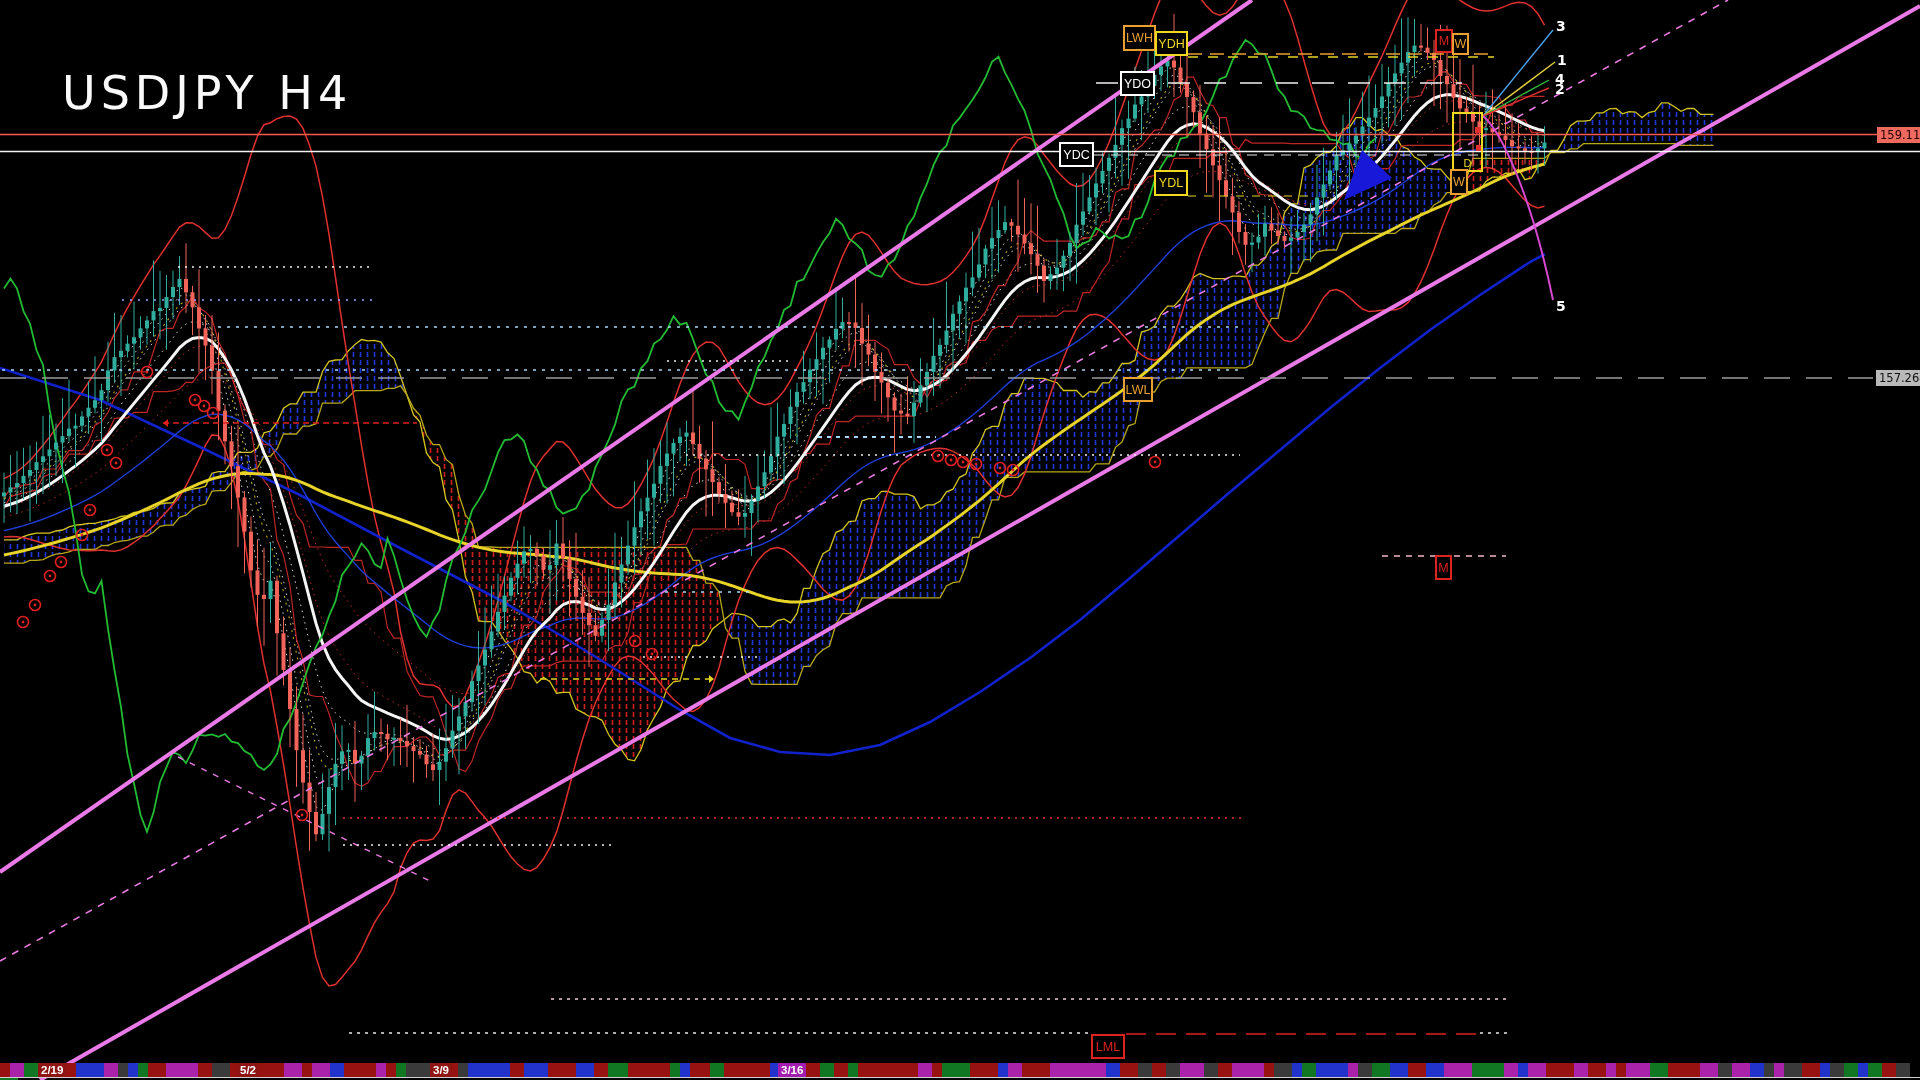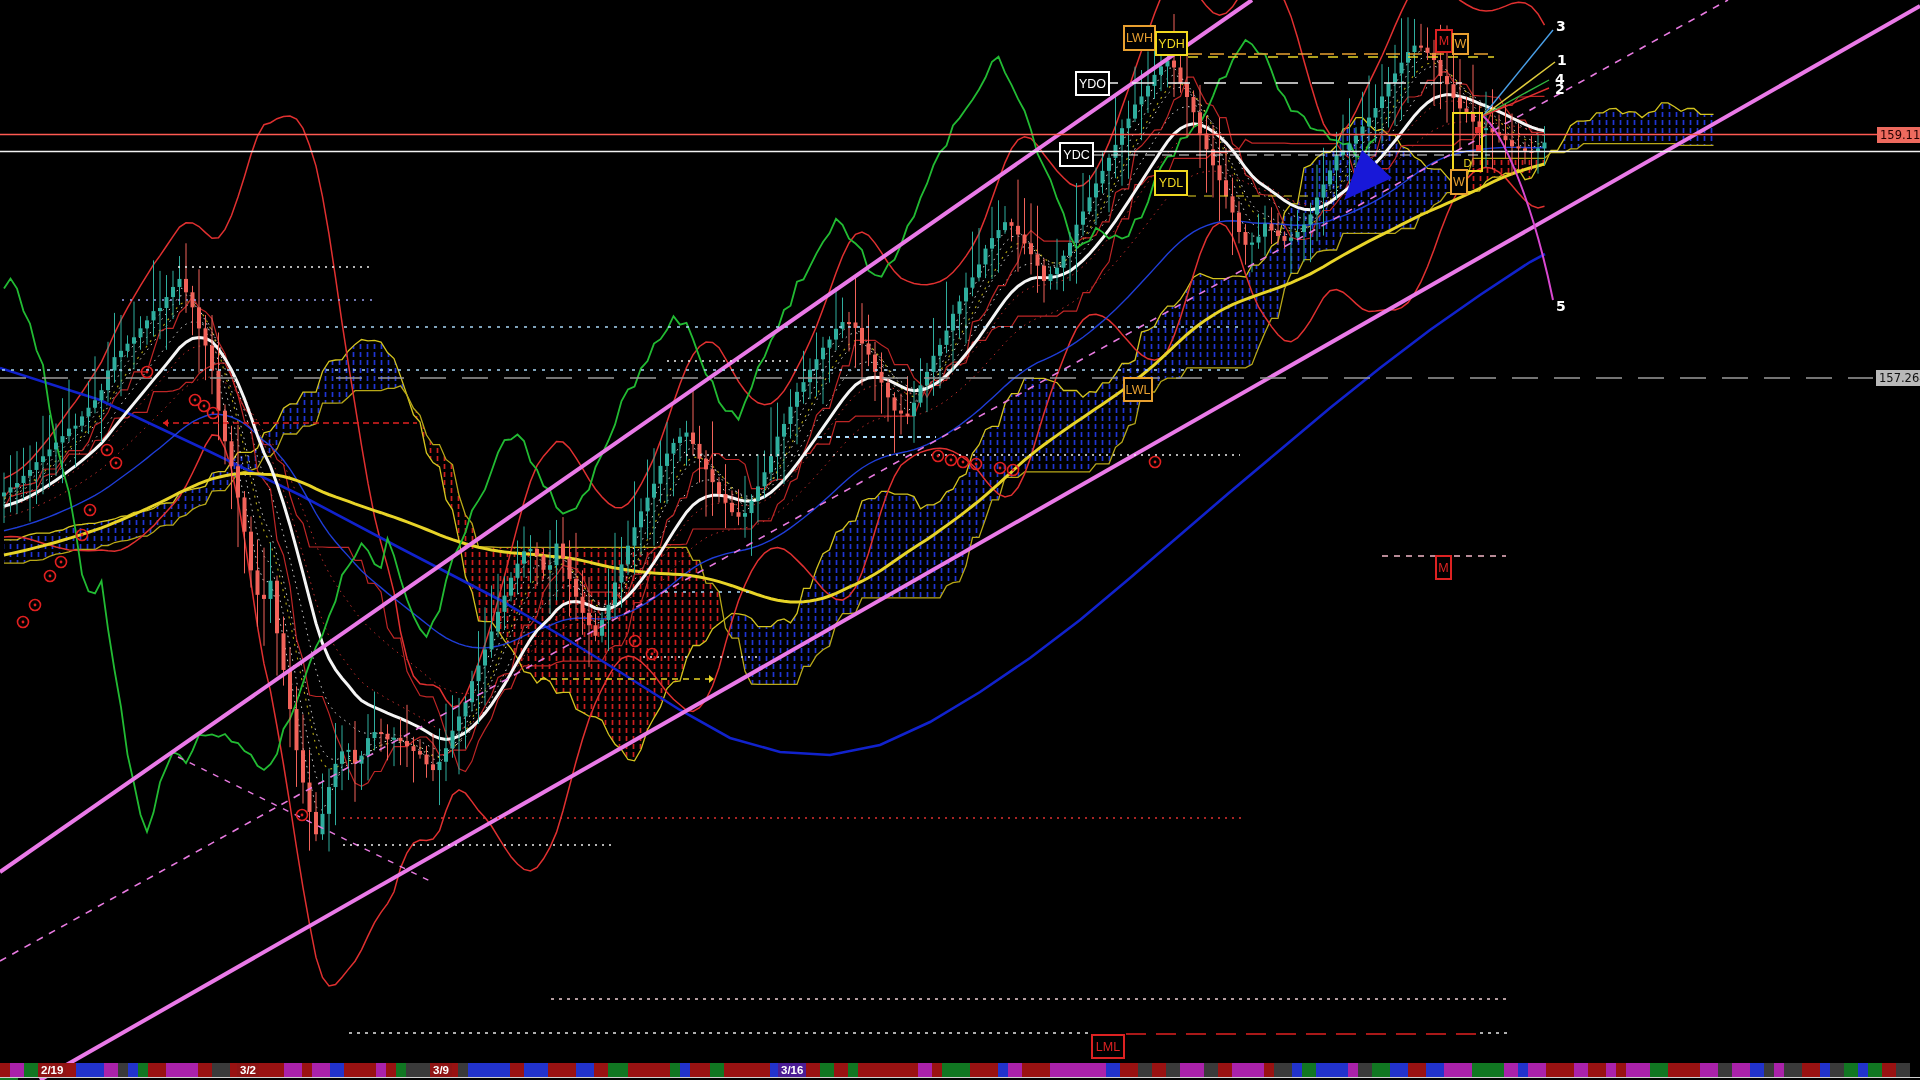"USDJPY H4" div { html: none -> <div>USDJPY H4</div> }
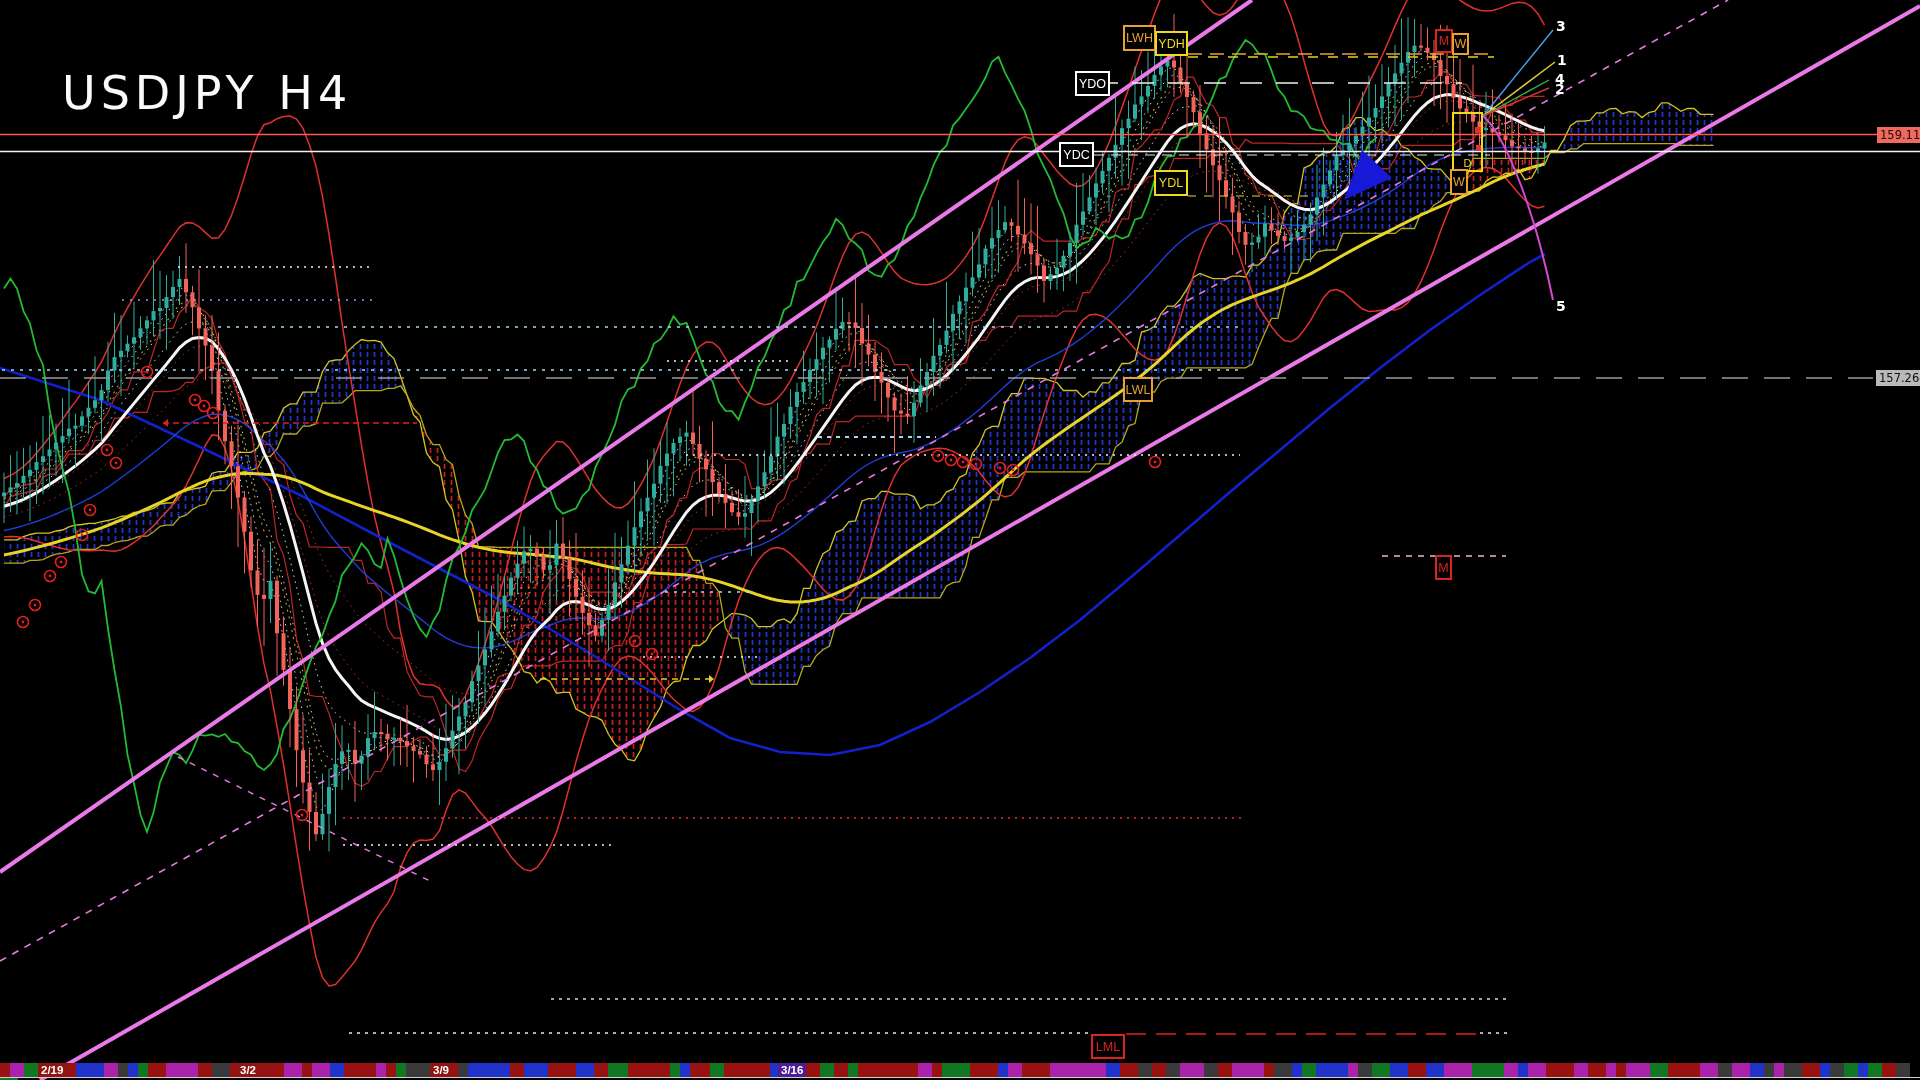"YDO" div.obox { left: 1075px -> 1120px }
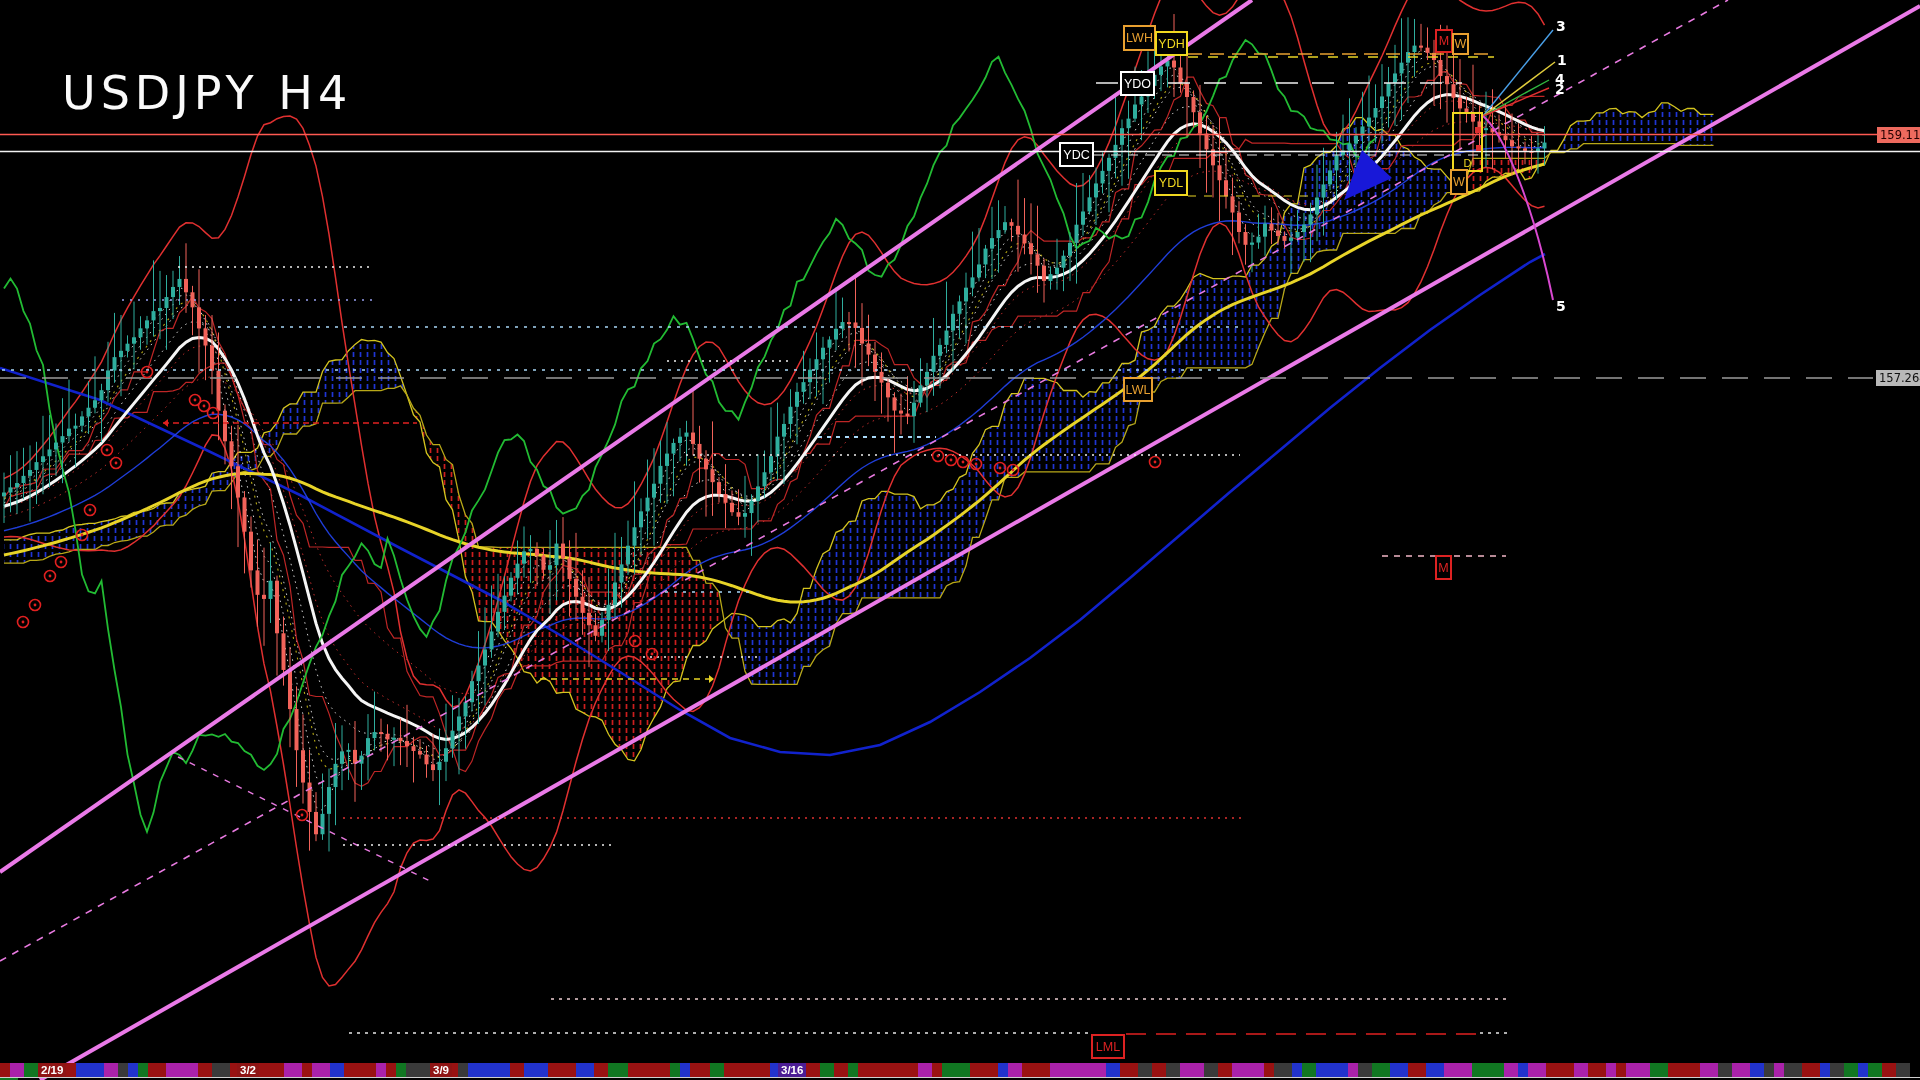"3/2" span { text: 3/2 -> 5/2 }
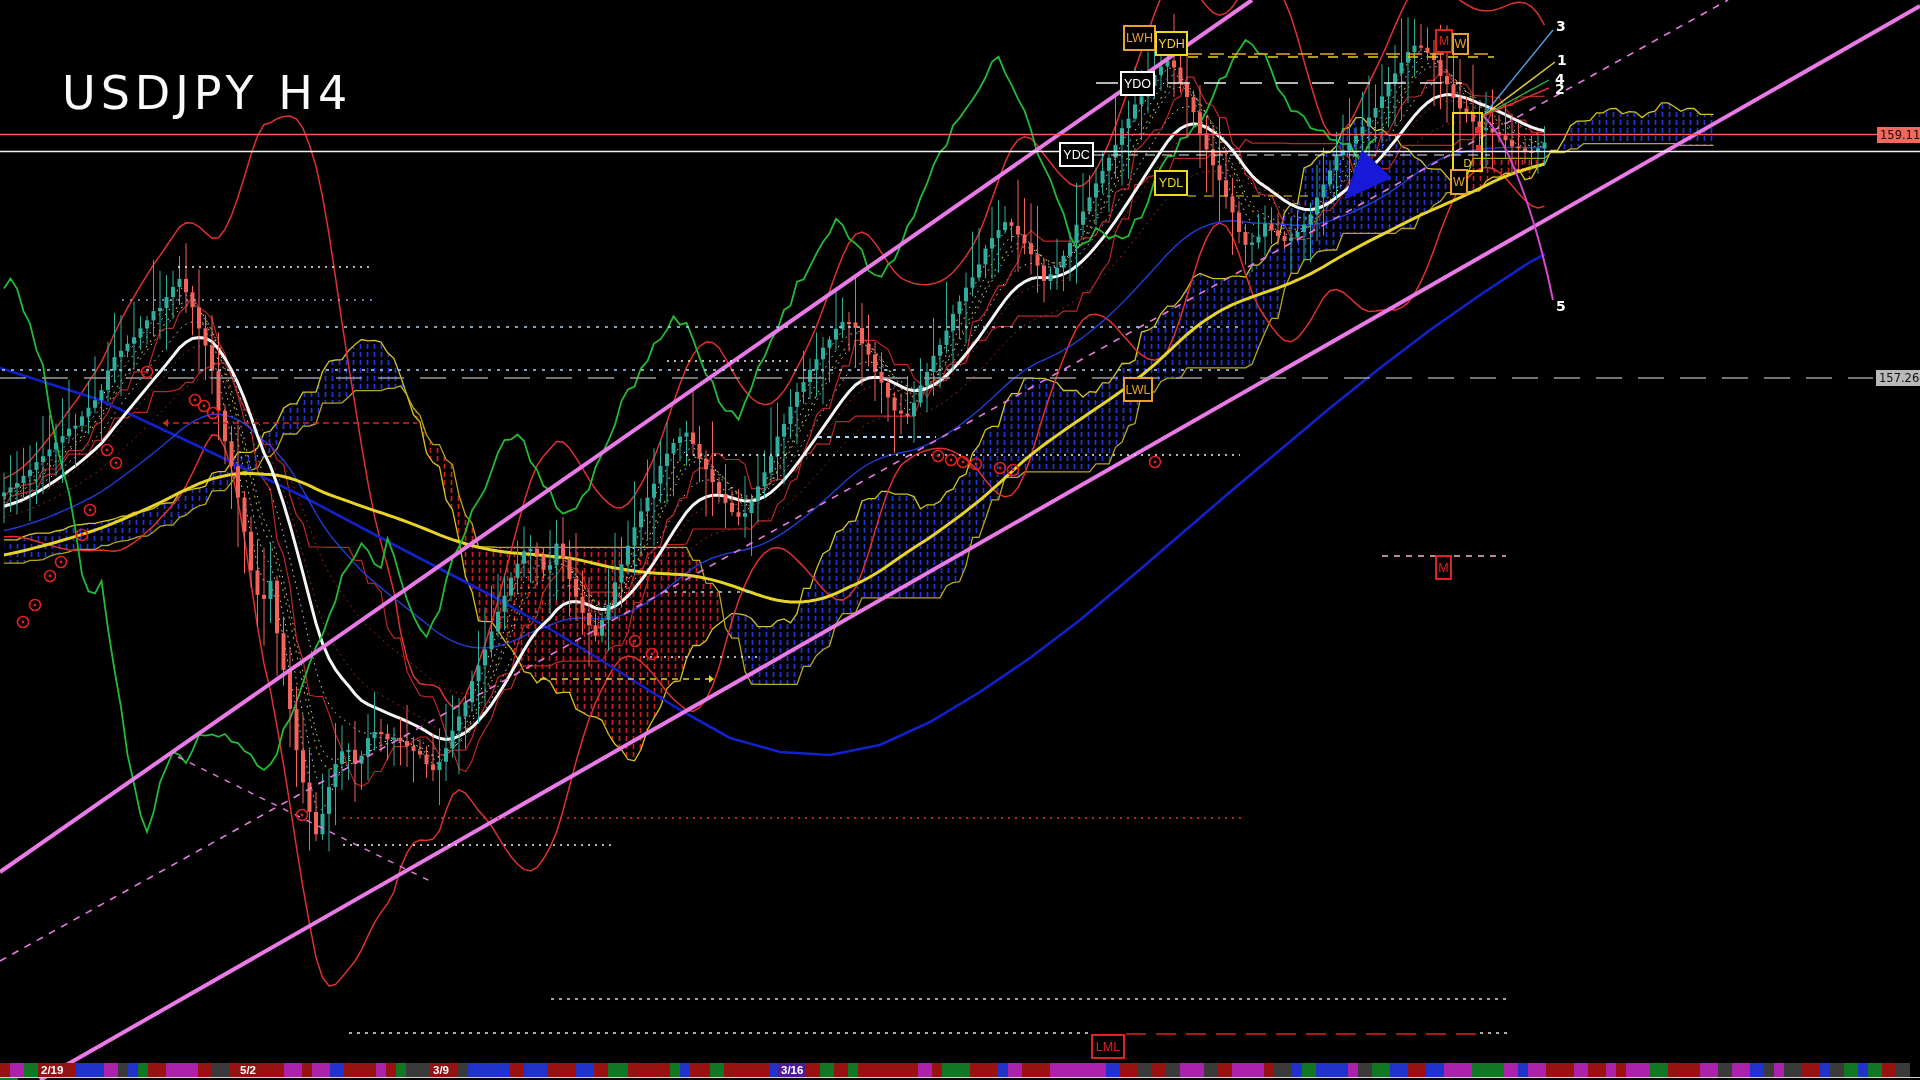"3/16" div.datelabel { background: #4c1d95 -> #a21caf }
